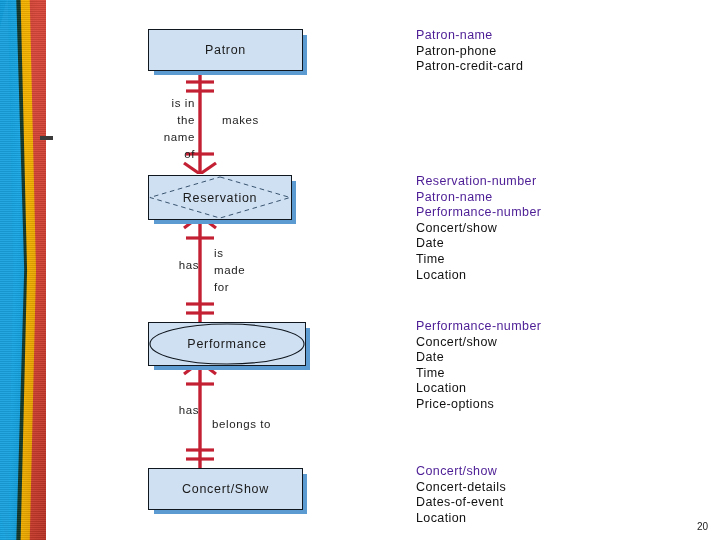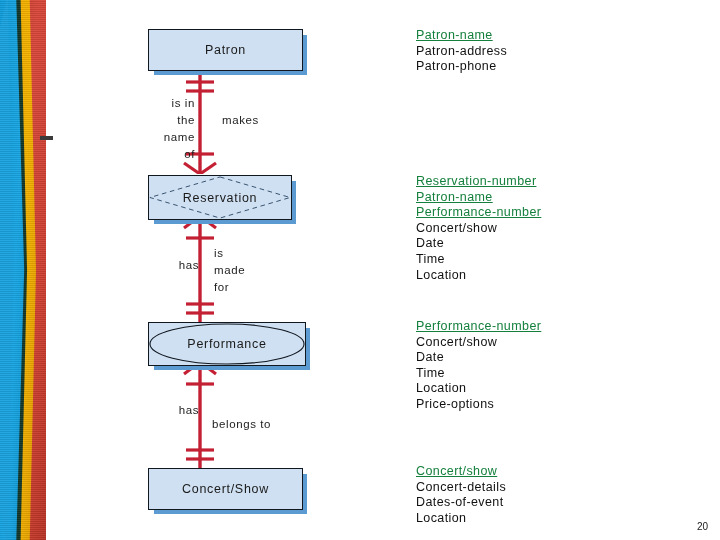"Patron-name" .attr-block .attr.key { color: #15803d -> #4c1d95; text-decoration: underline -> none }
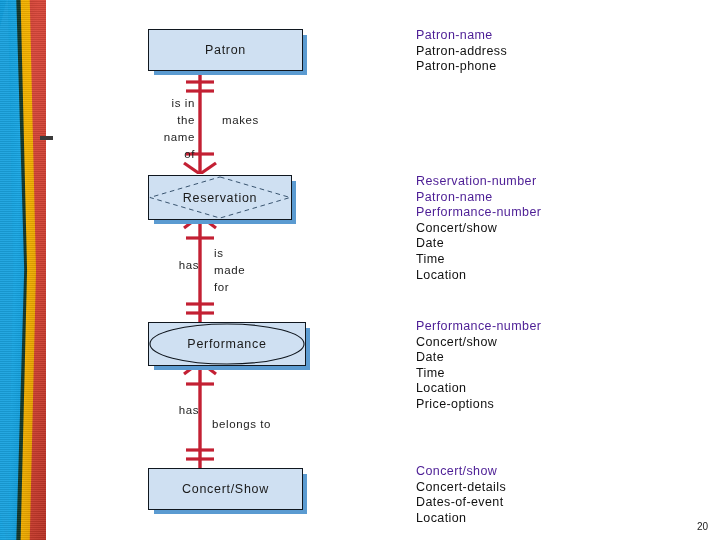"Patron-address" span.attr { html: <span>Patron-address</span> -> none }
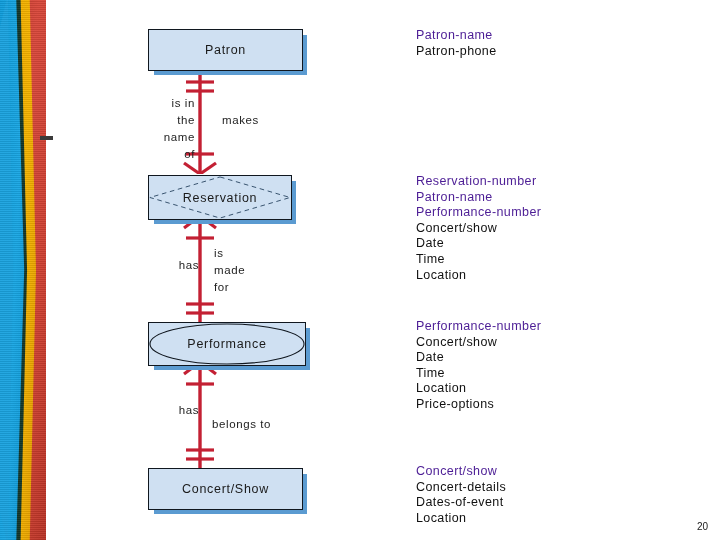"Patron-credit-card" span.attr { html: none -> <span>Patron-credit-card</span> }
